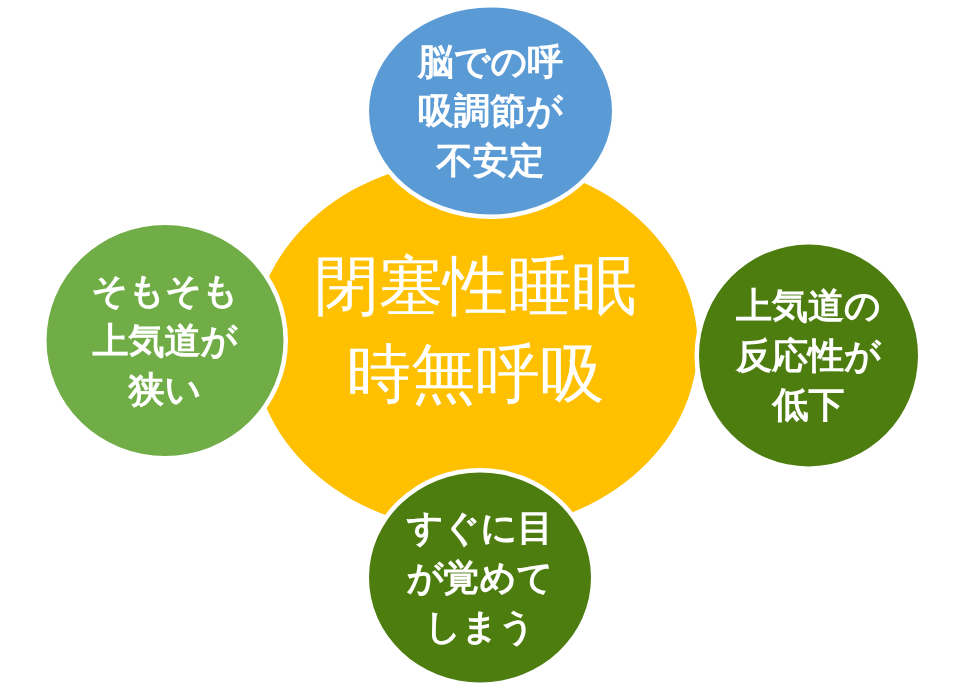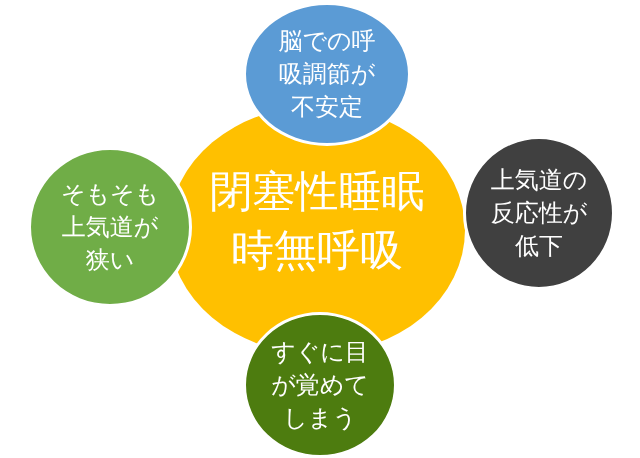"脳での呼" .ellipse { font-weight: none -> bold }
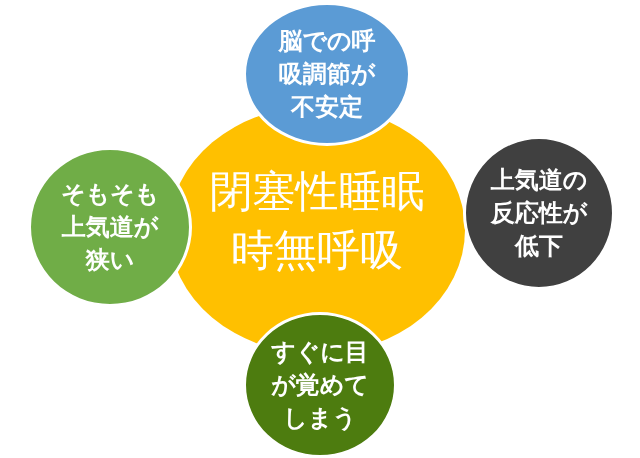"上気道の" .sat-right { background: #404040 -> #4d7c0f; top: 136px -> 160px }
